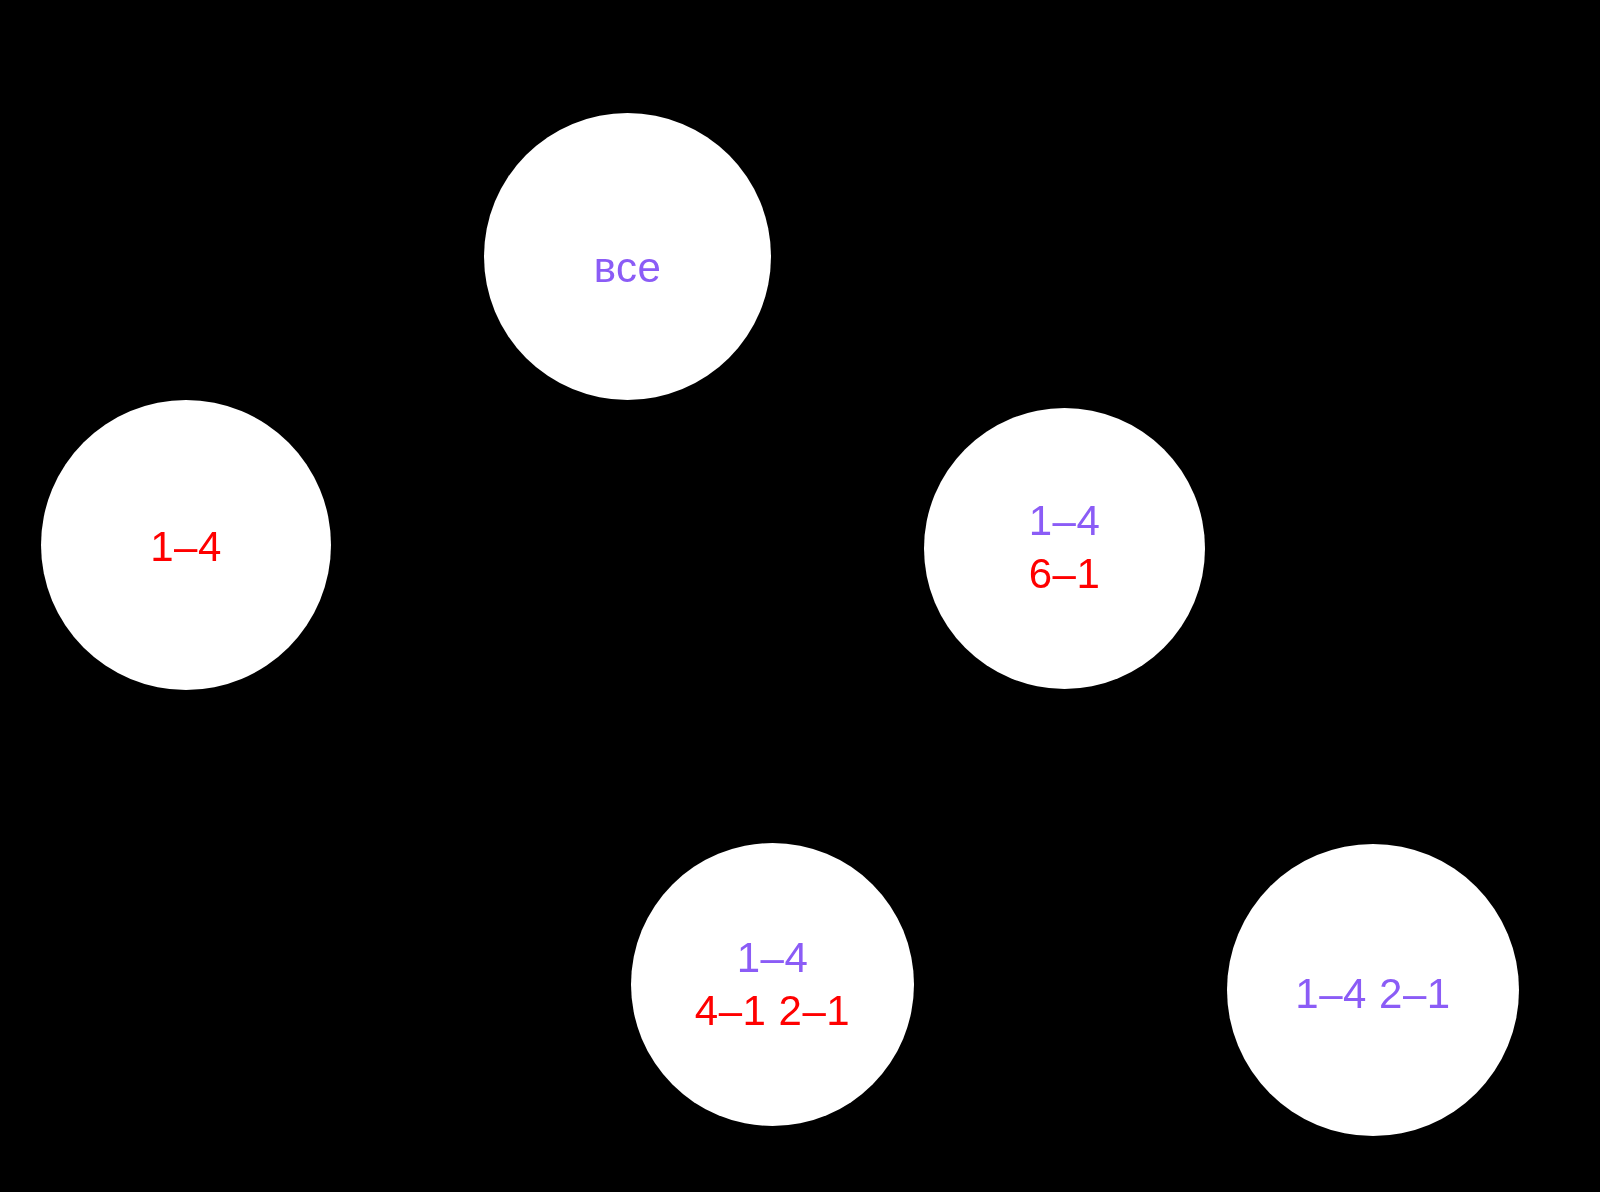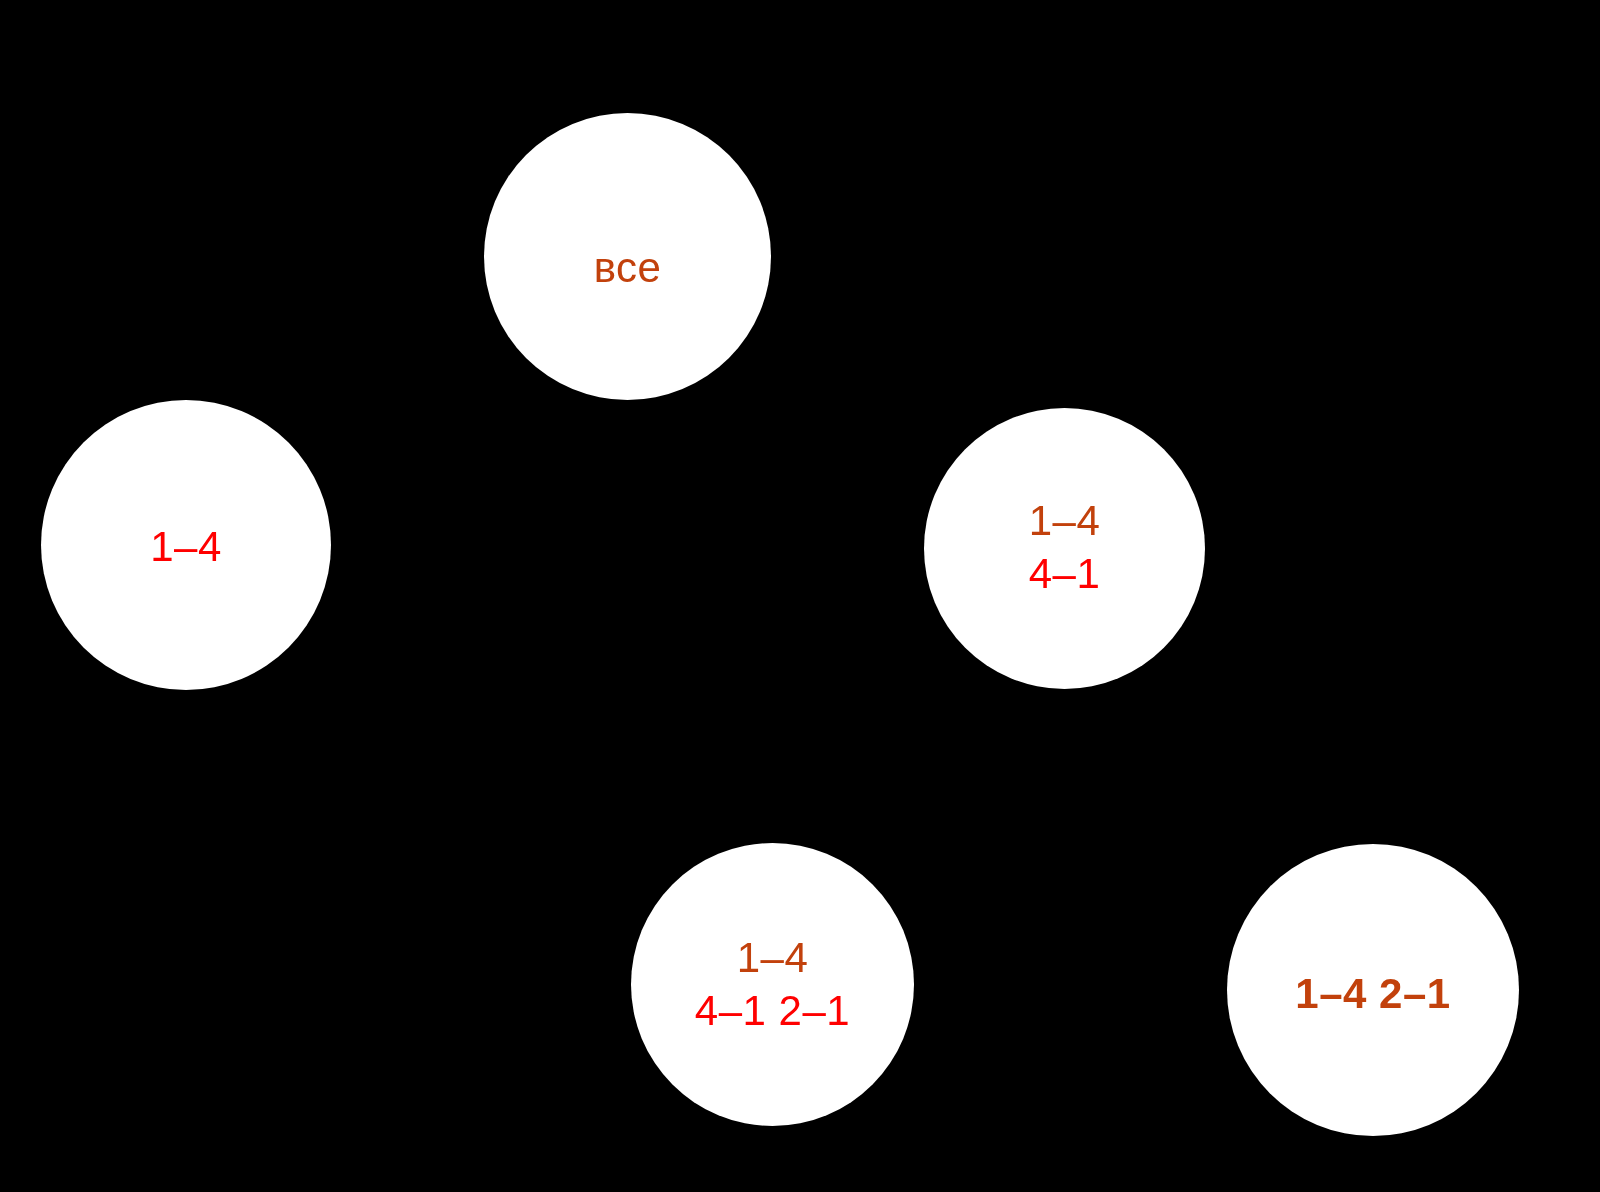"все" .line-black { color: #c2410c -> #8b5cf6 }
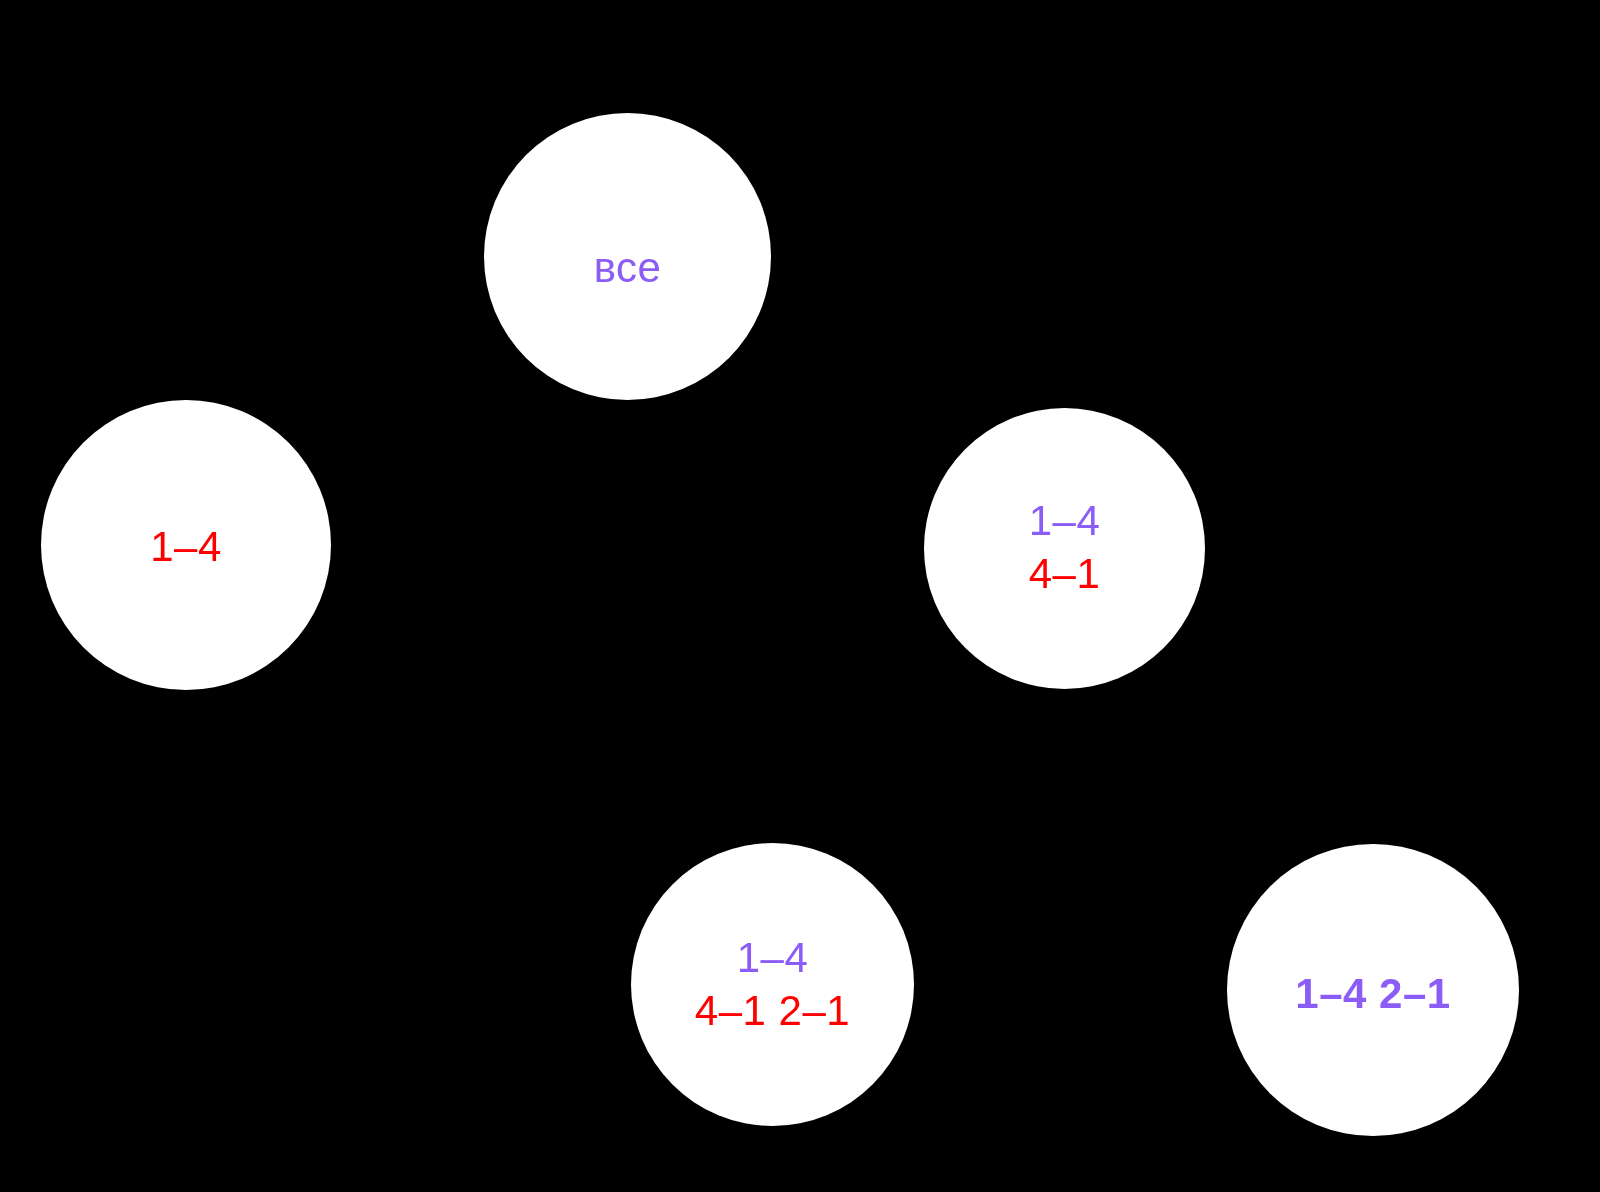"4–1" span.node-line { text: 4 -> 6 }
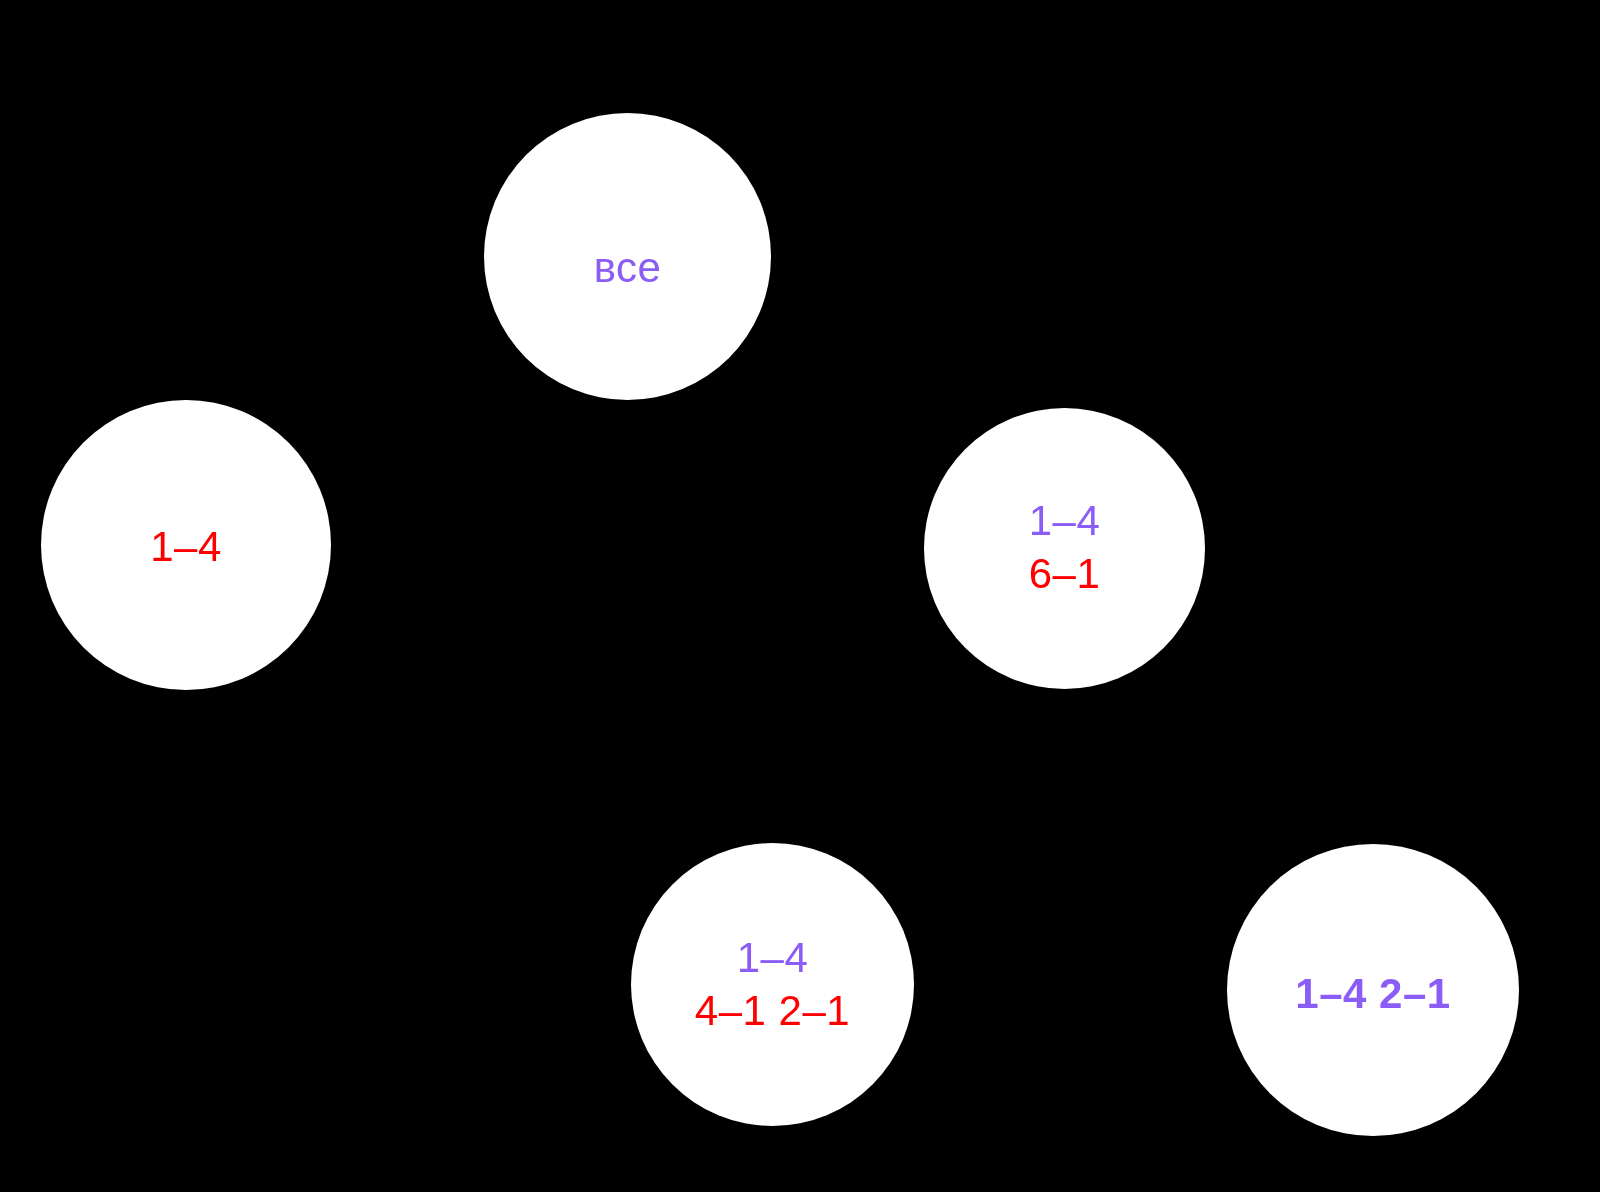"1–4 2–1" #node-bottom-right .stack { font-weight: bold -> none }
